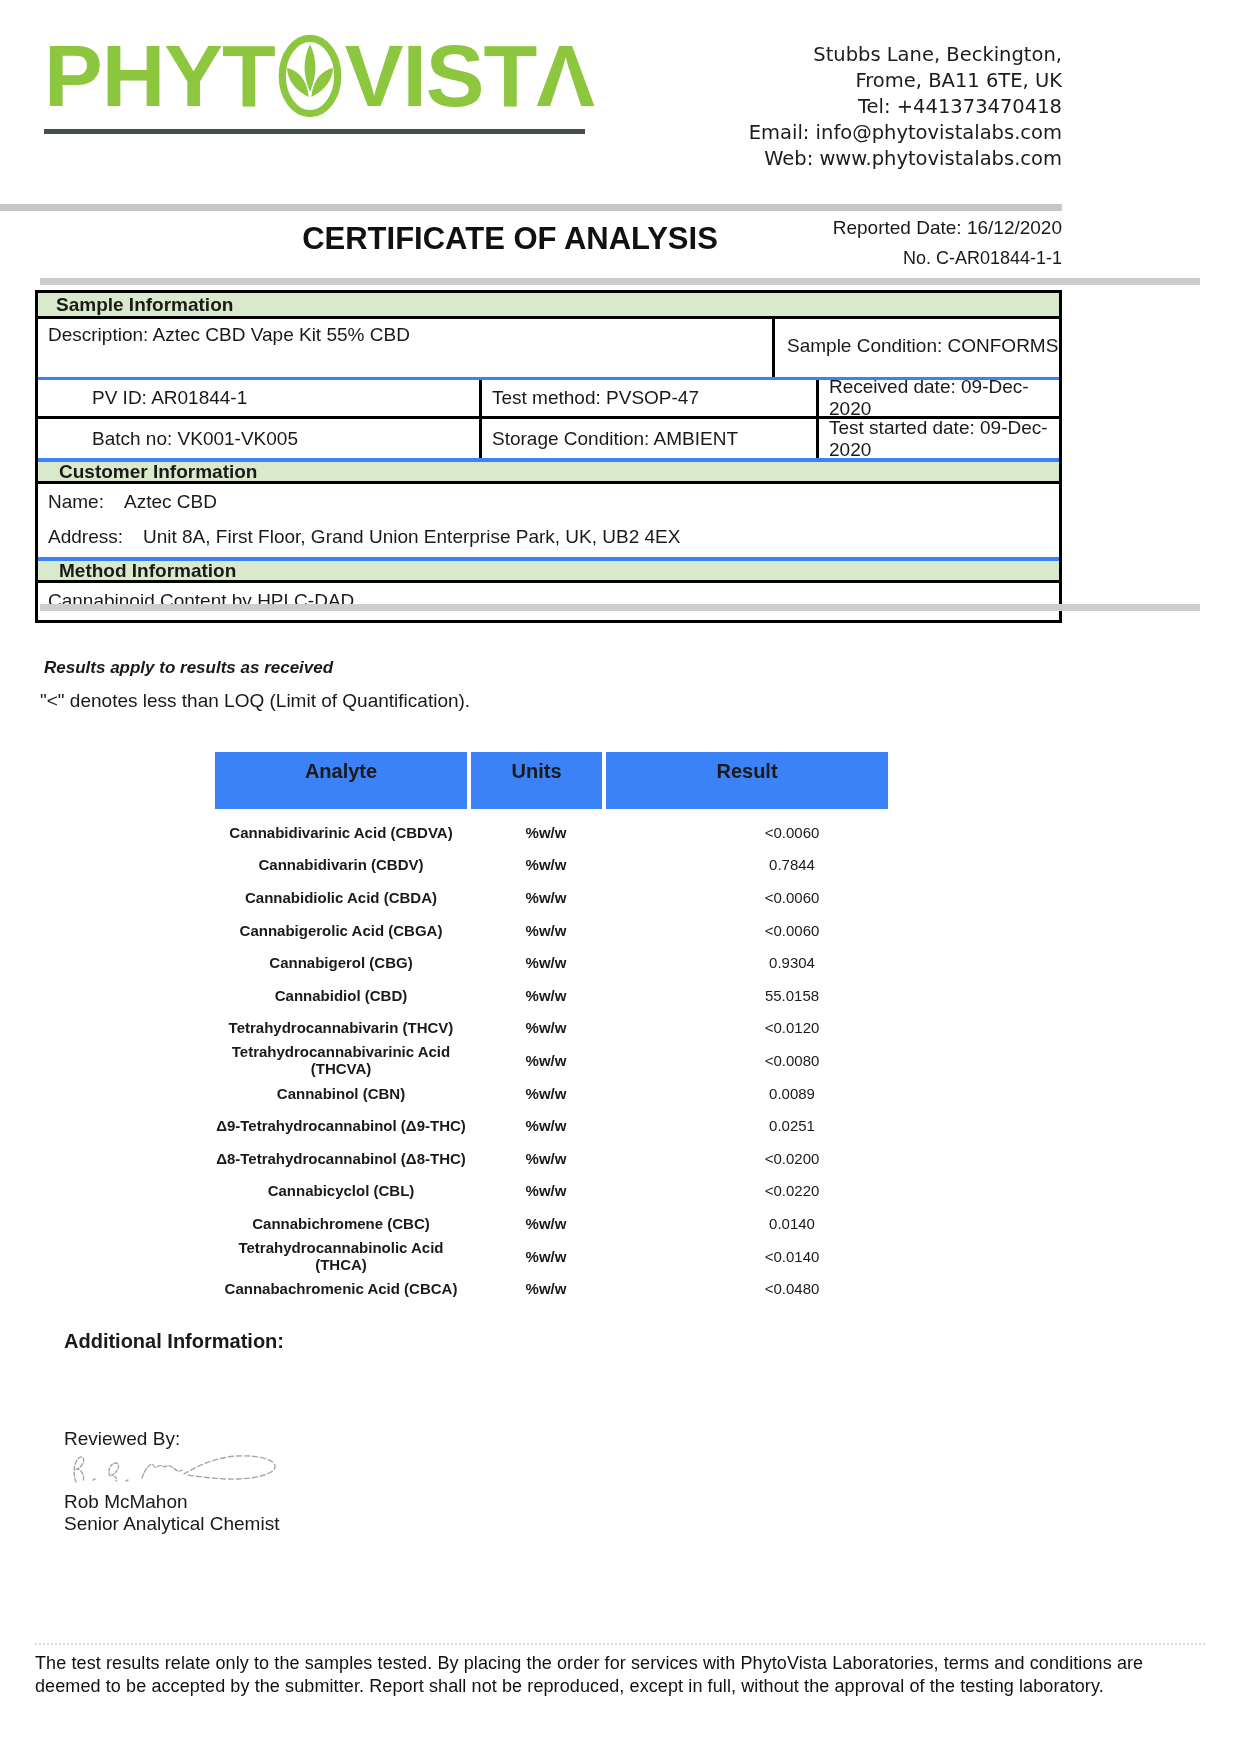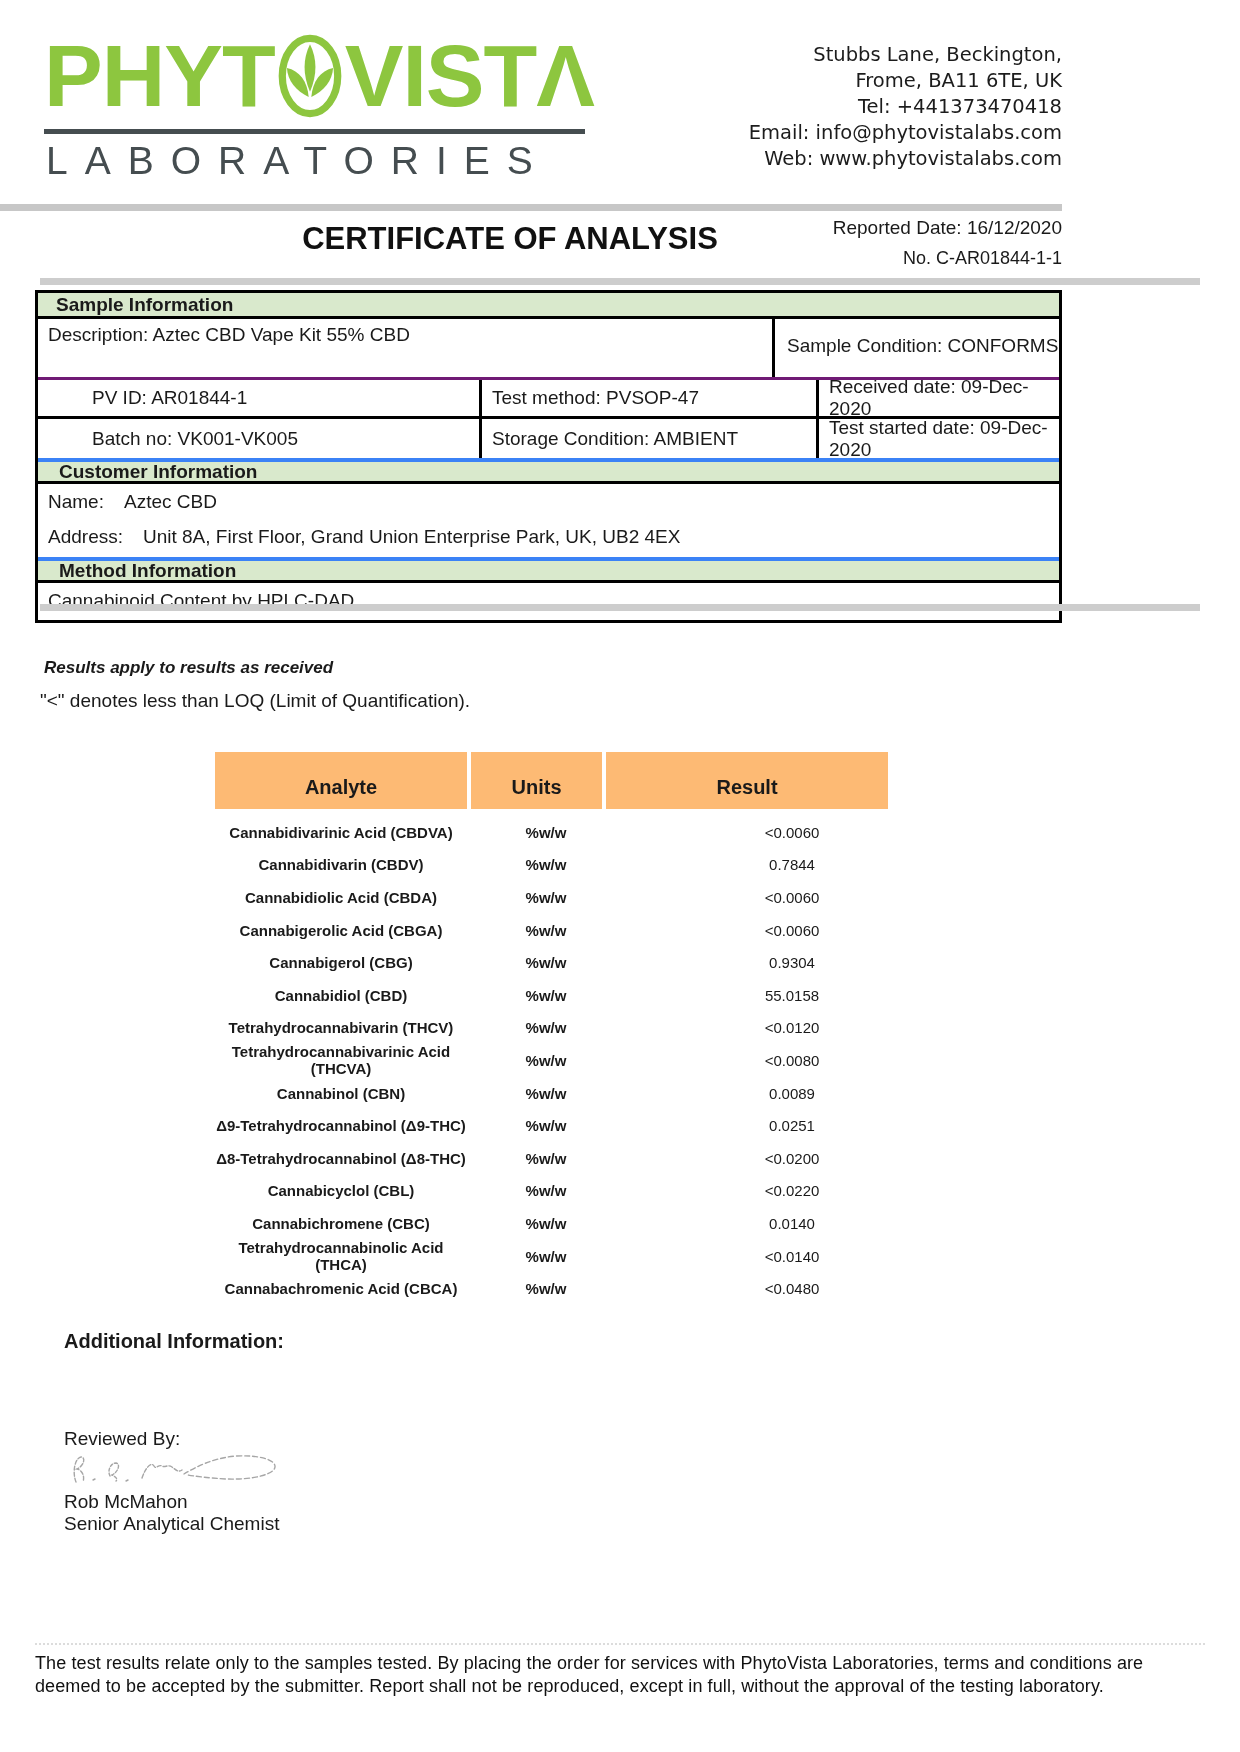"LABORATORIES" div.logo-sub { html: <div>LABORATORIES</div> -> none }
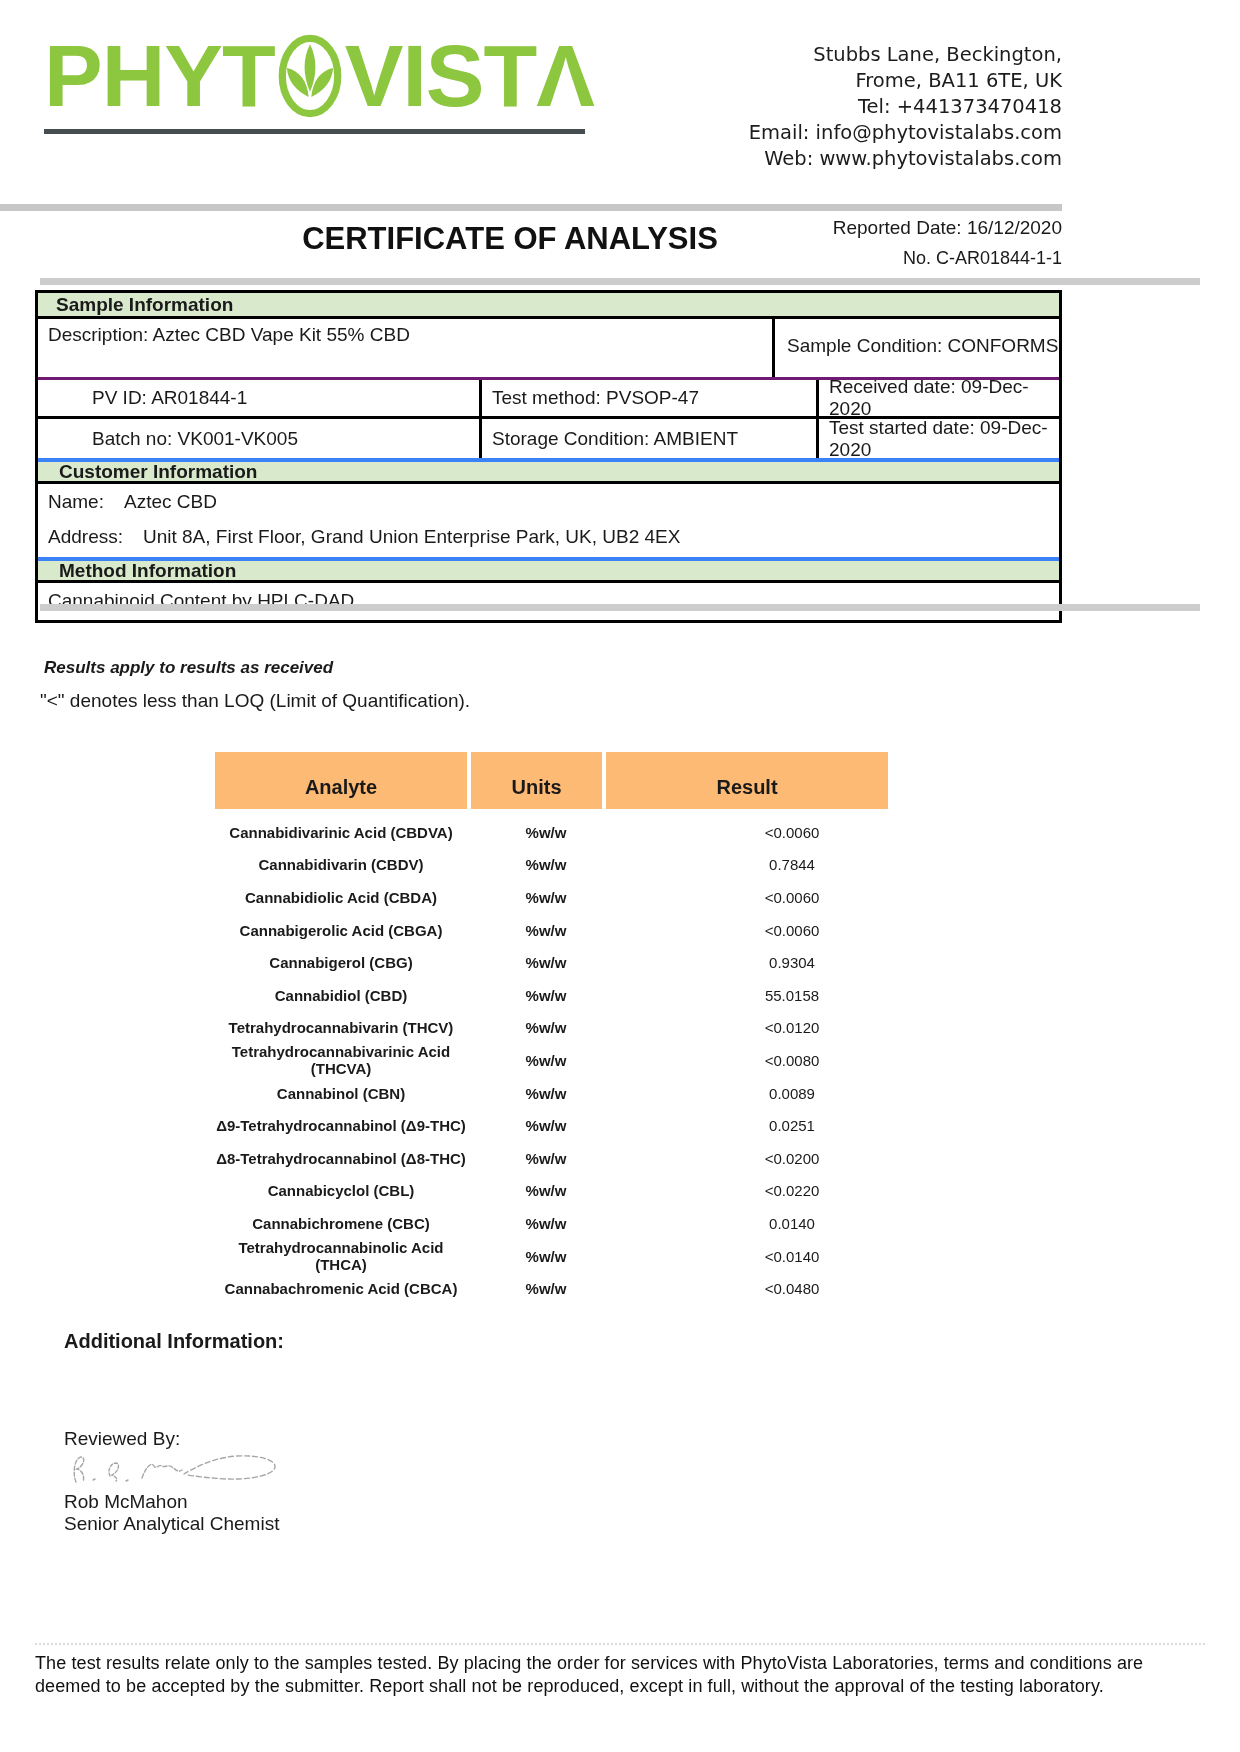"Description: Aztec CBD Vape Kit" .row-desc { border-bottom: 3px solid #701a75 -> 3px solid #3b82f6 }
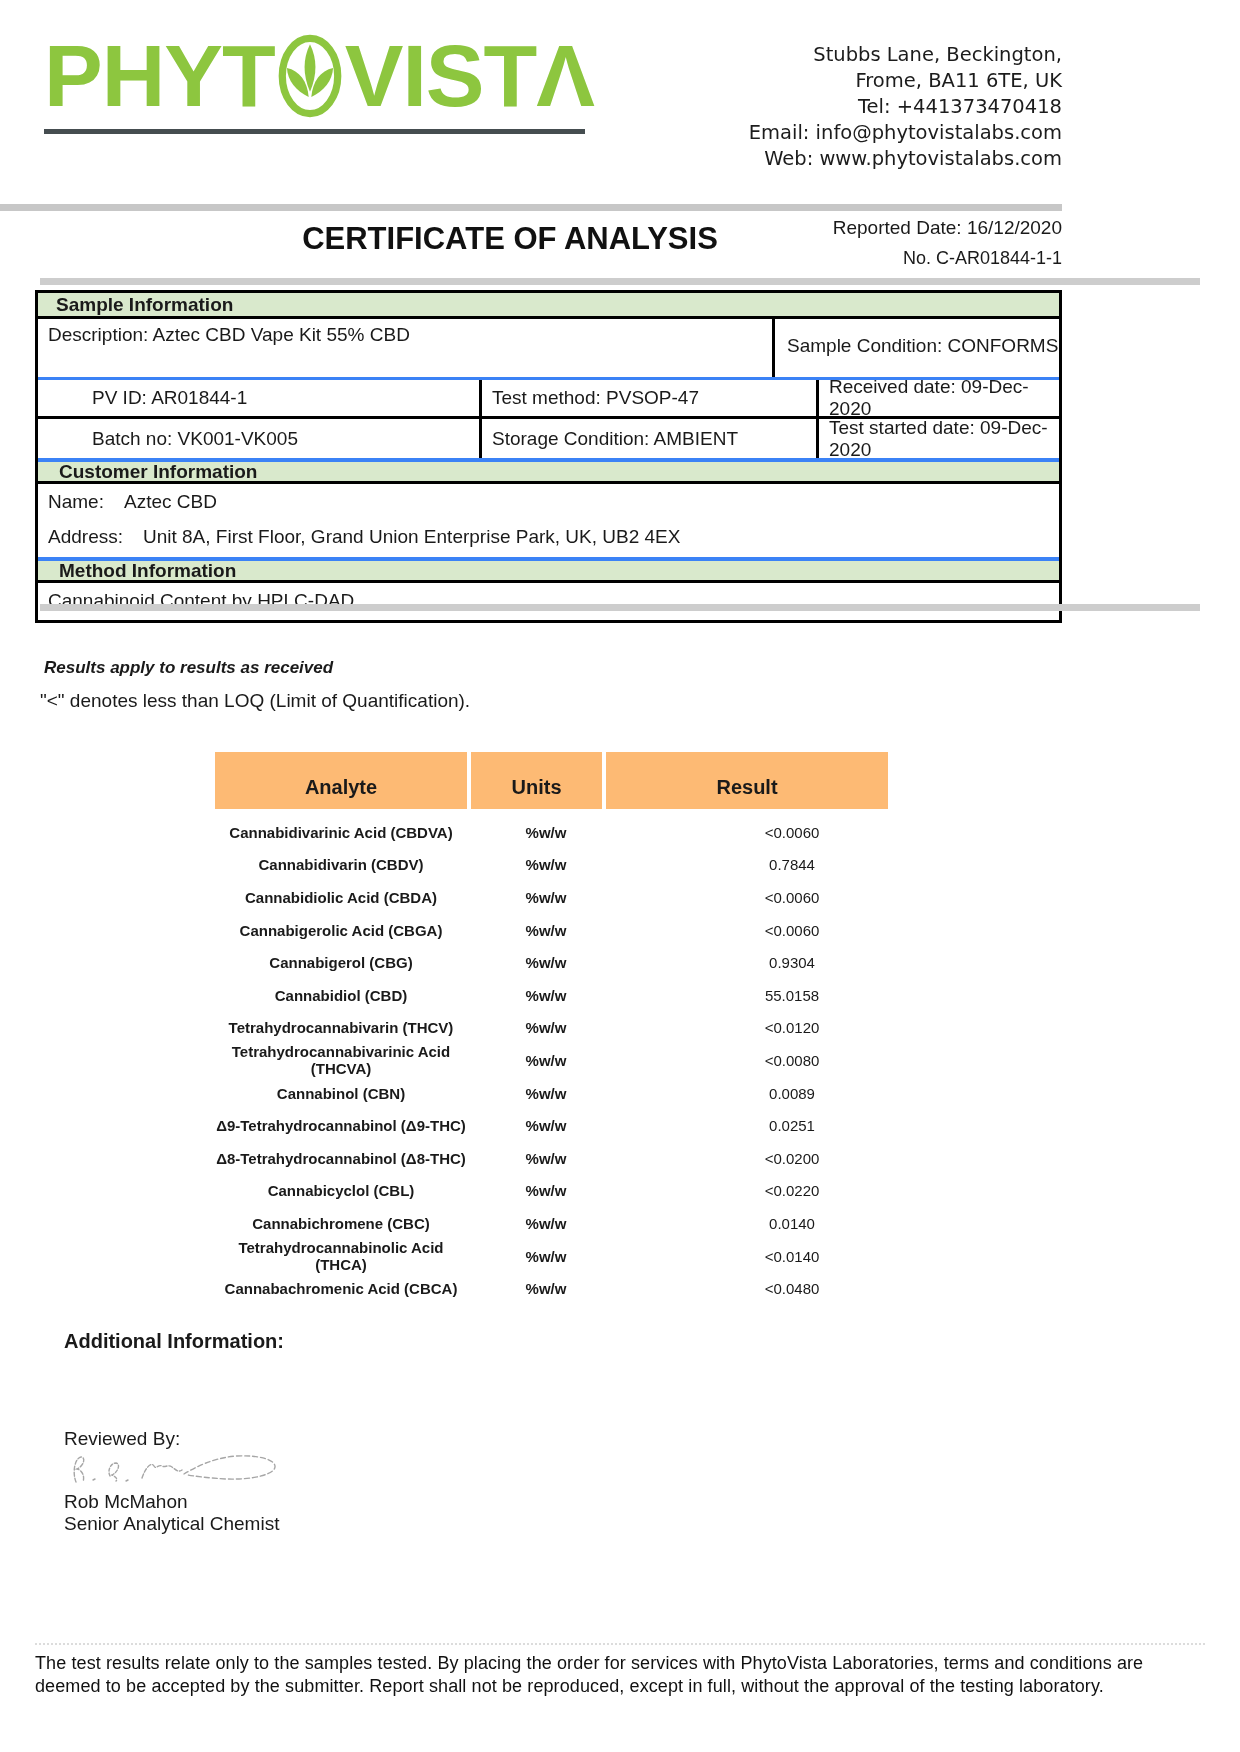"Analyte" .rh { background: #fdba74 -> #3b82f6; padding-top: 24px -> 8px }
